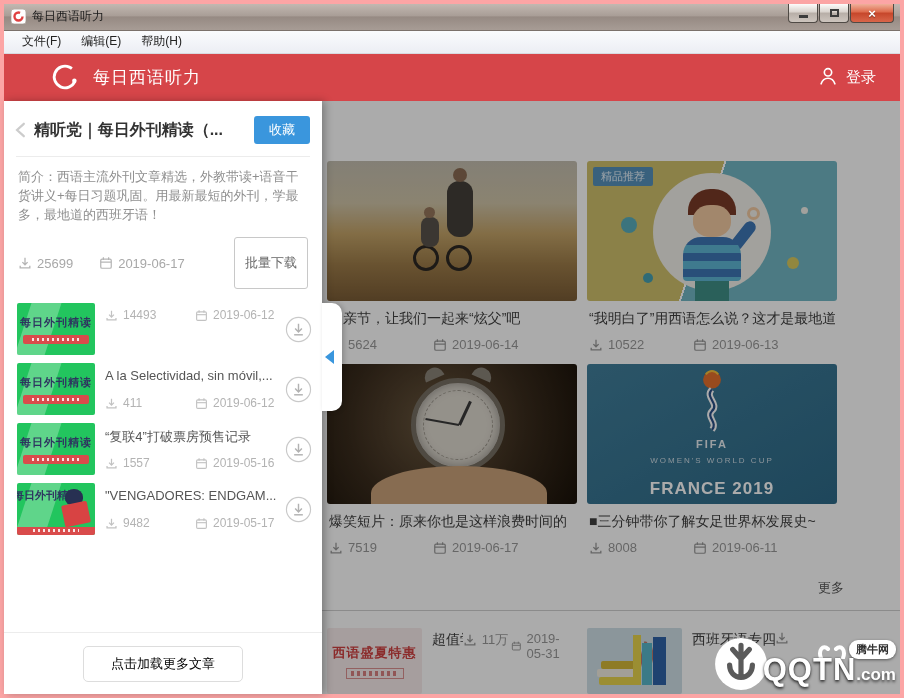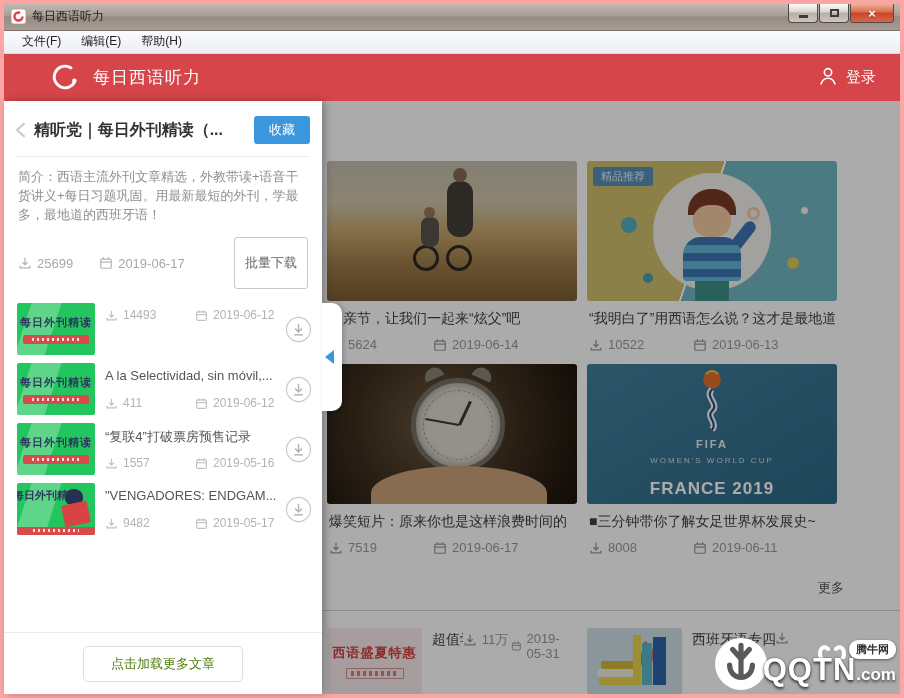"点击加载更多文章" .load-more { color: #4d7c0f -> #000000 }
